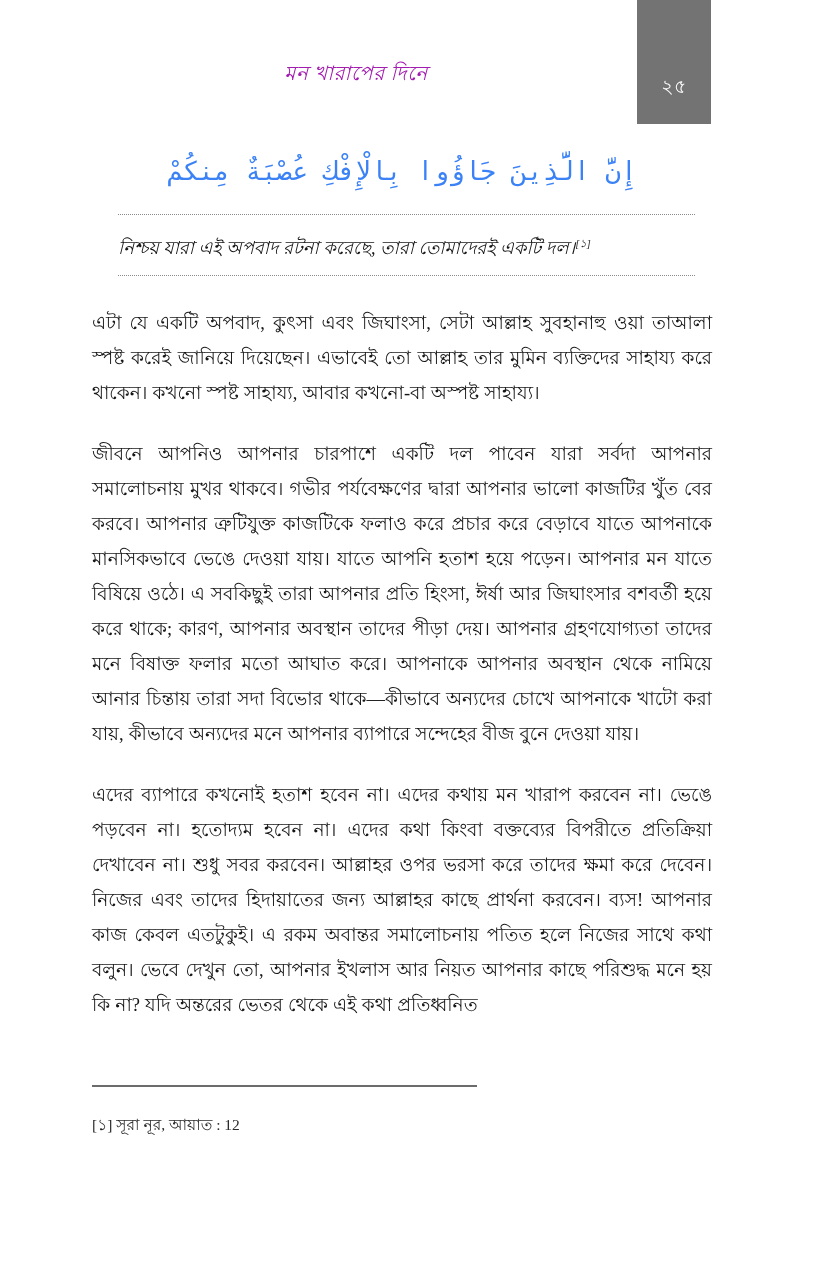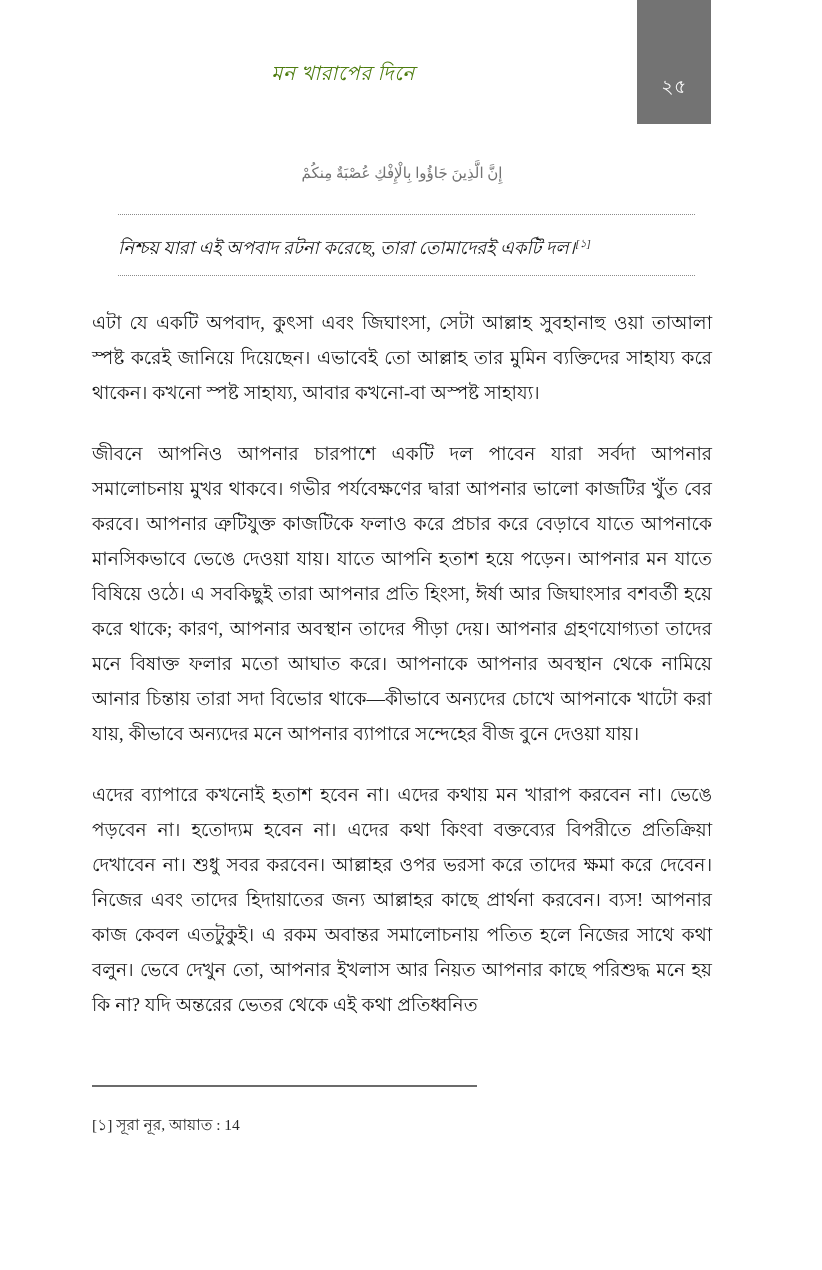"মন খারাপের দিনে" .running-head { color: #4d7c0f -> #a21caf; left: 83px -> 96px }
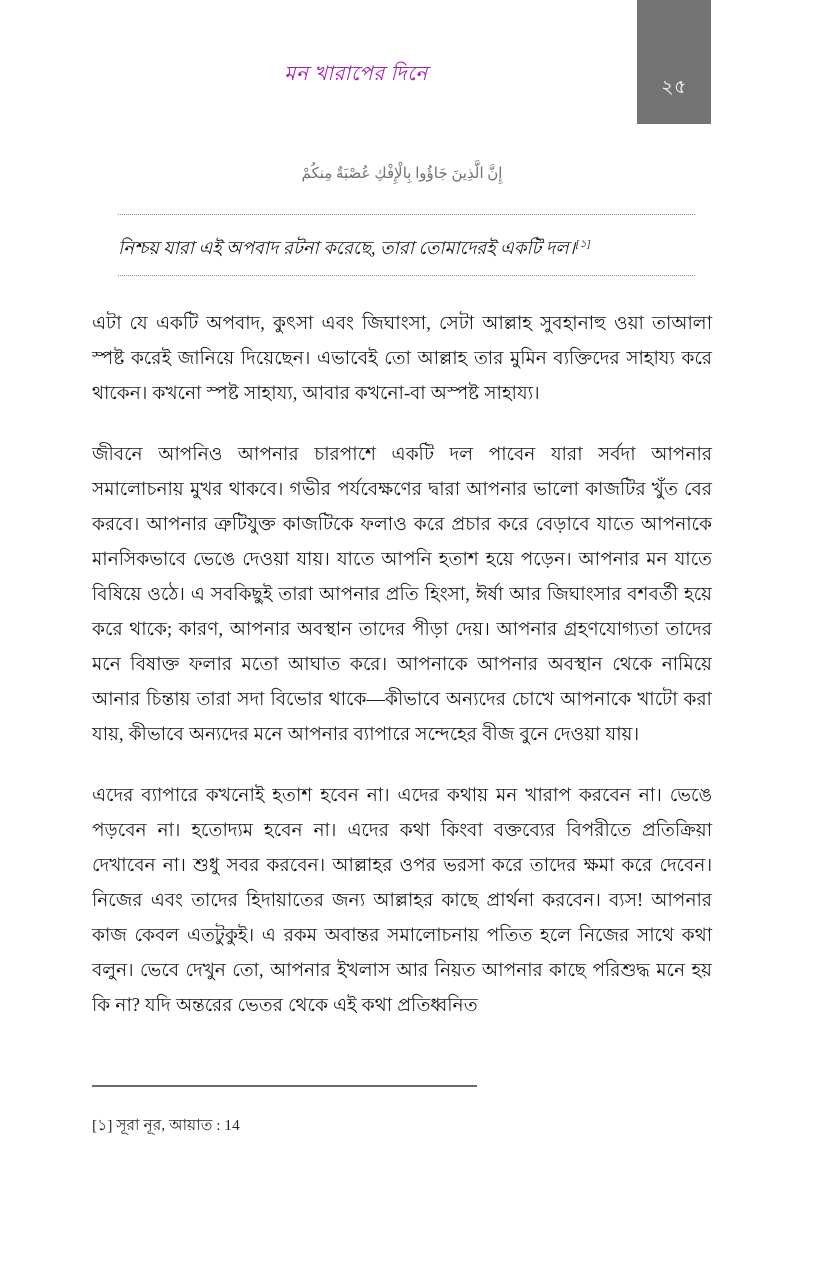"إِنَّ الَّذِينَ جَاؤُوا بِالْإِفْكِ" .arabic-verse { color: #737373 -> #3b82f6; font-family: Liberation Serif, serif -> Liberation Mono, monospace; font-size: 15px -> 26px }
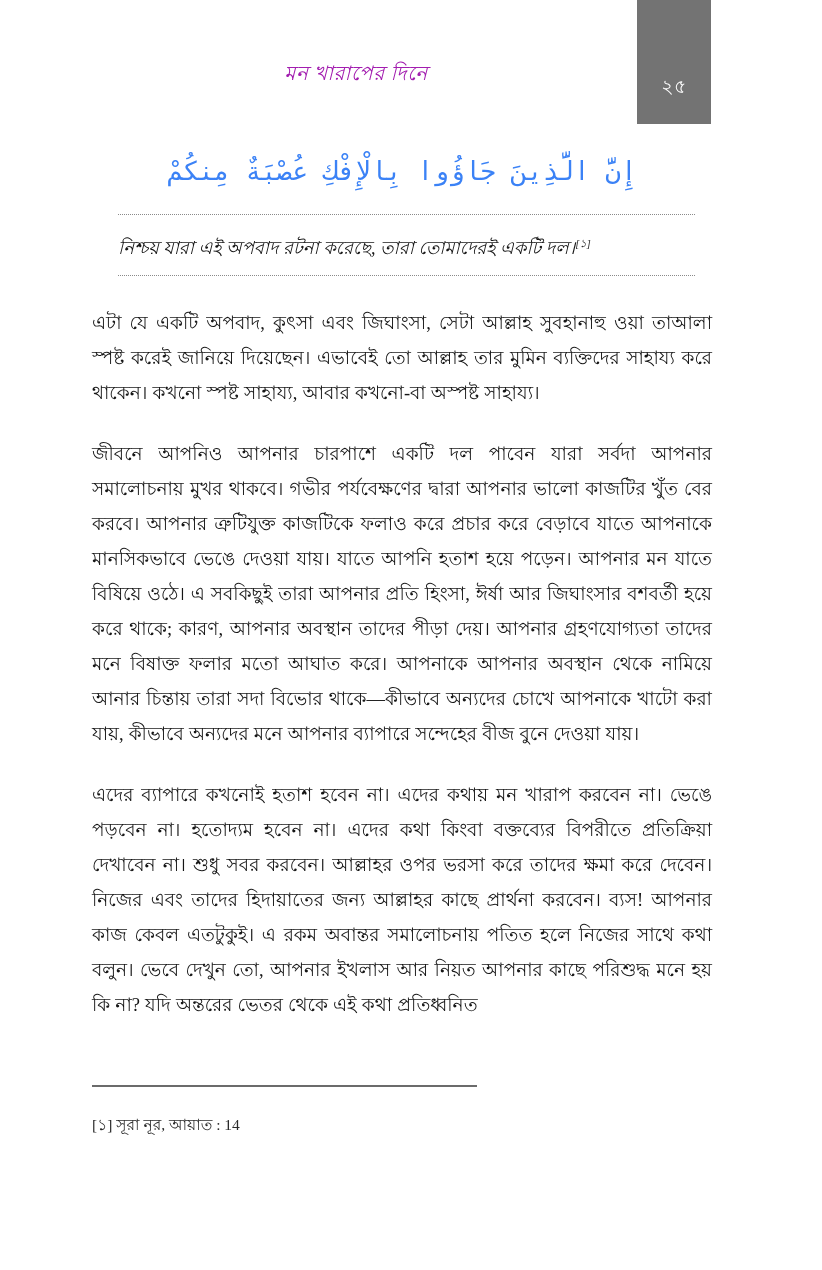"সূরা নূর, আয়াত : 14" span { text: 14 -> 12 }
